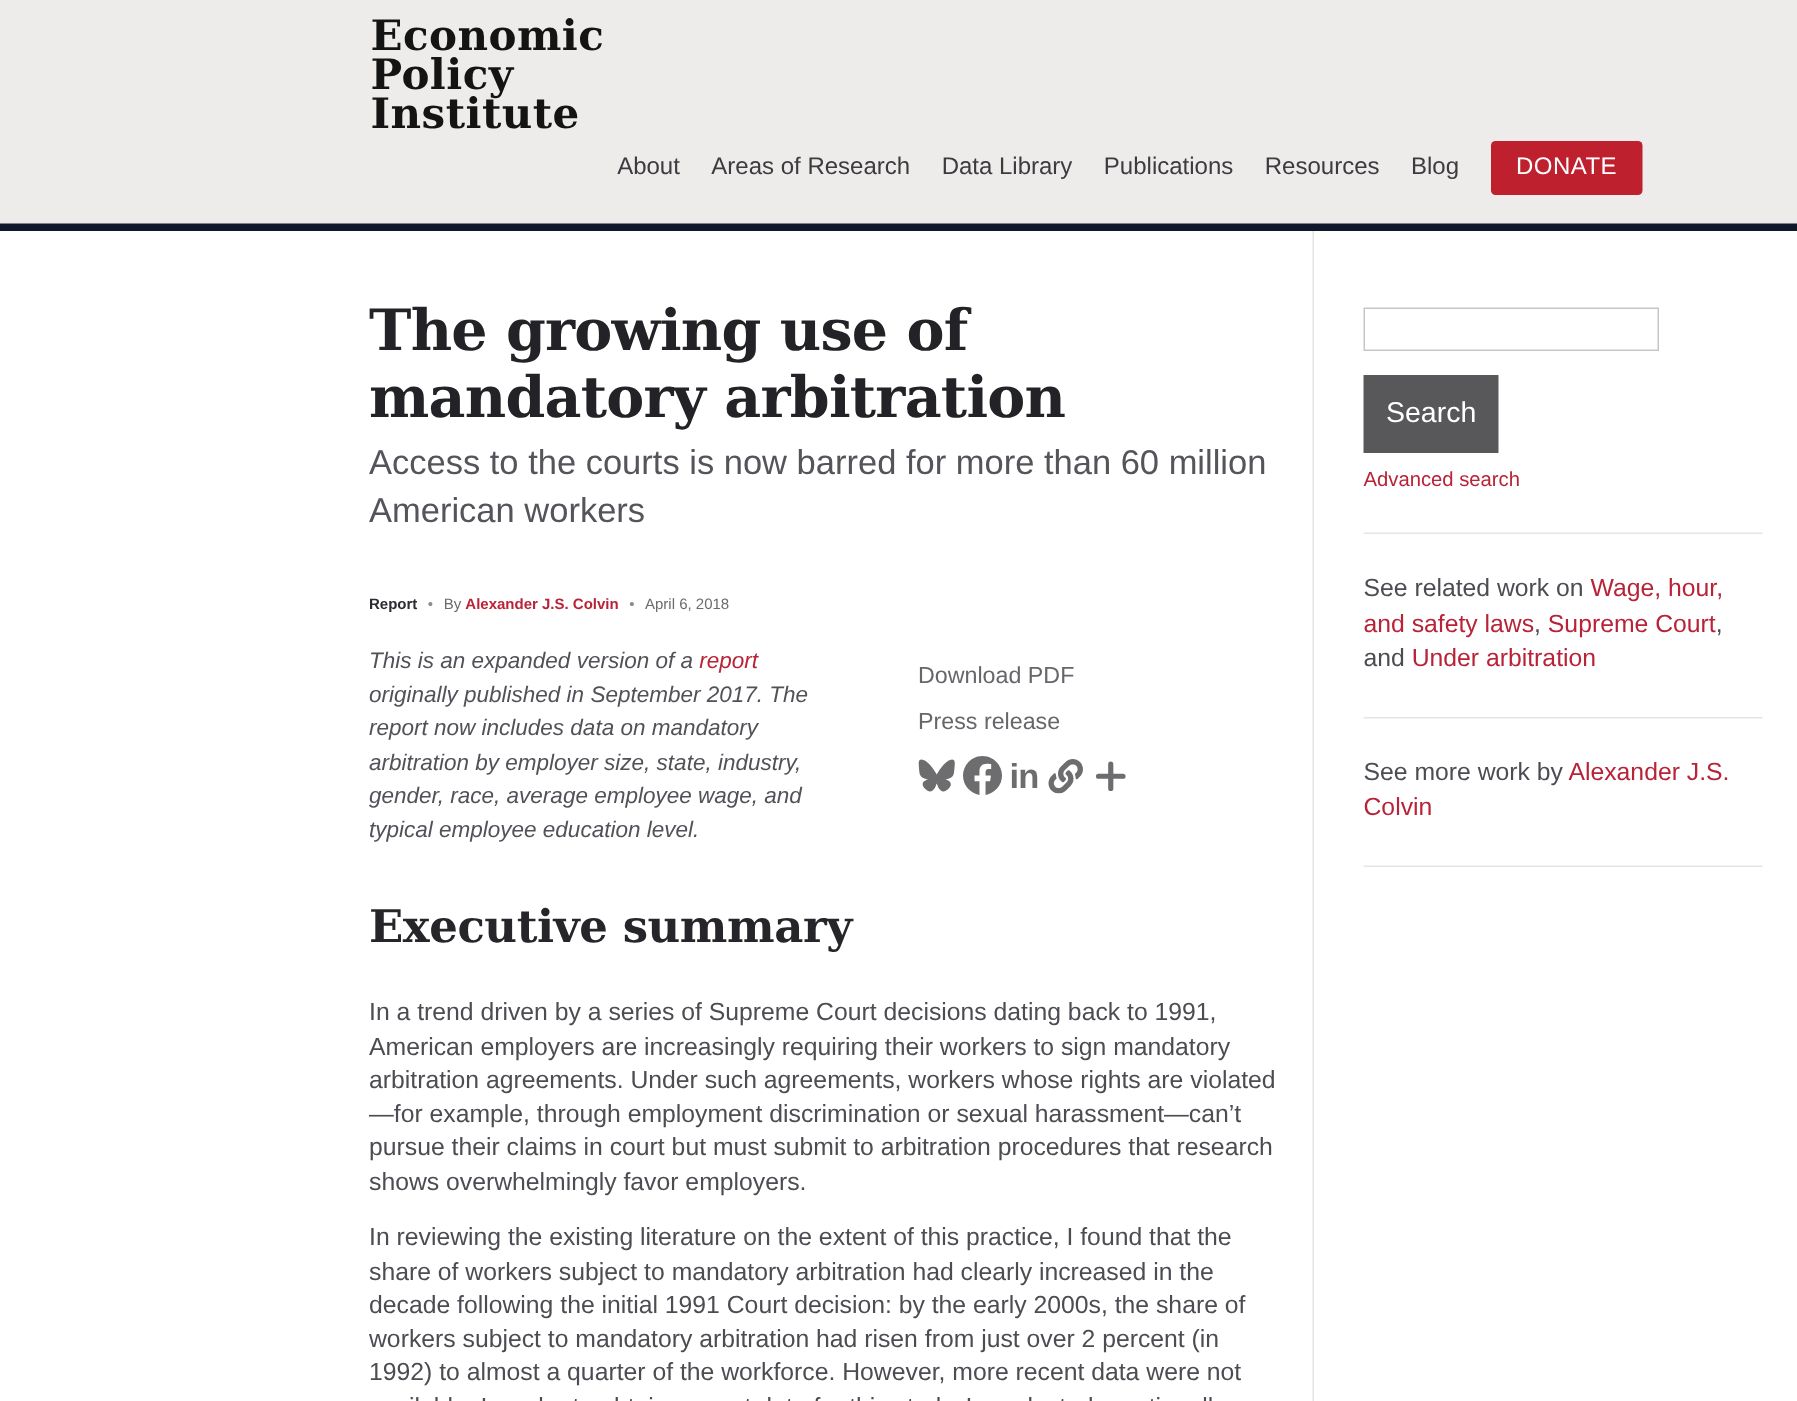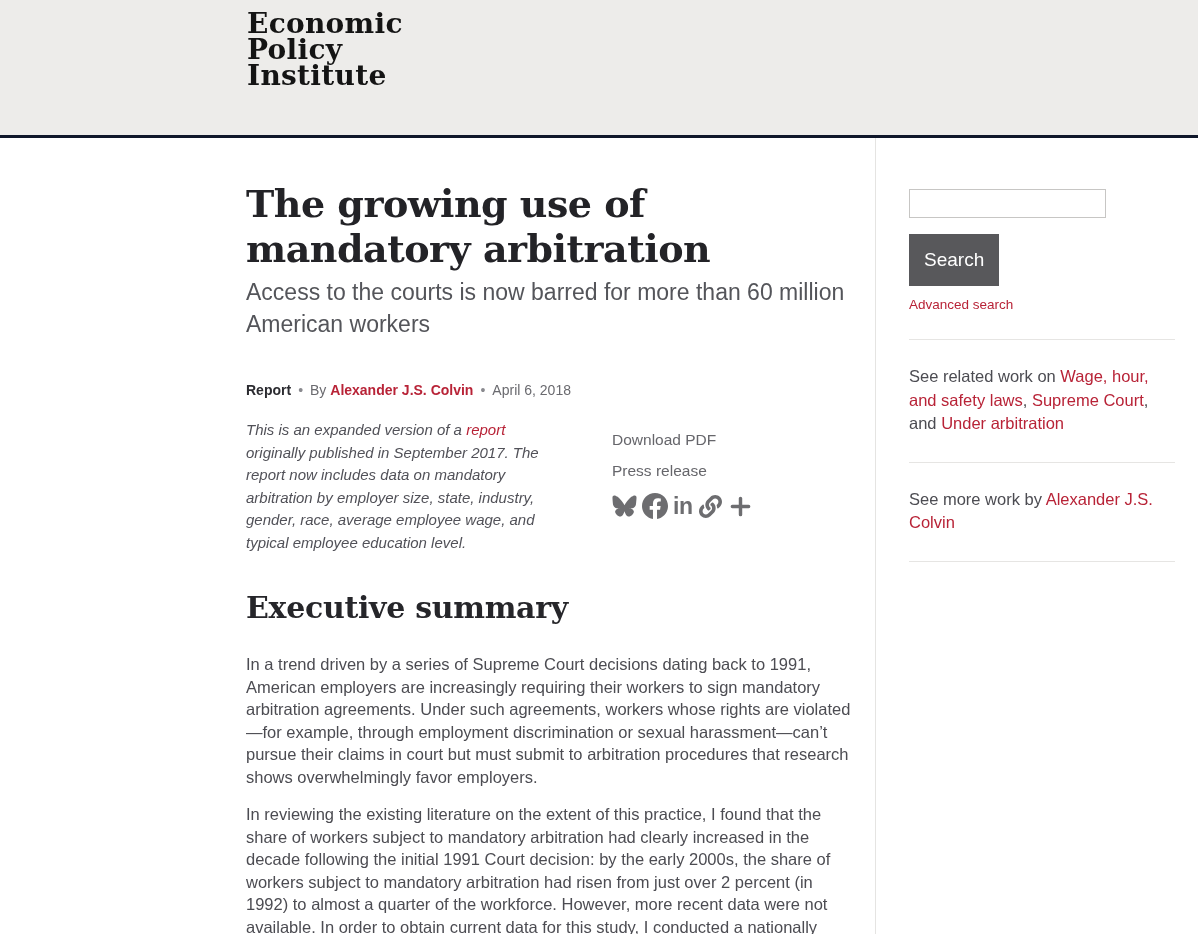"Economic" .header { border-bottom: 3px solid #0f172a -> 5px solid #0f172a; height: 138px -> 154px }
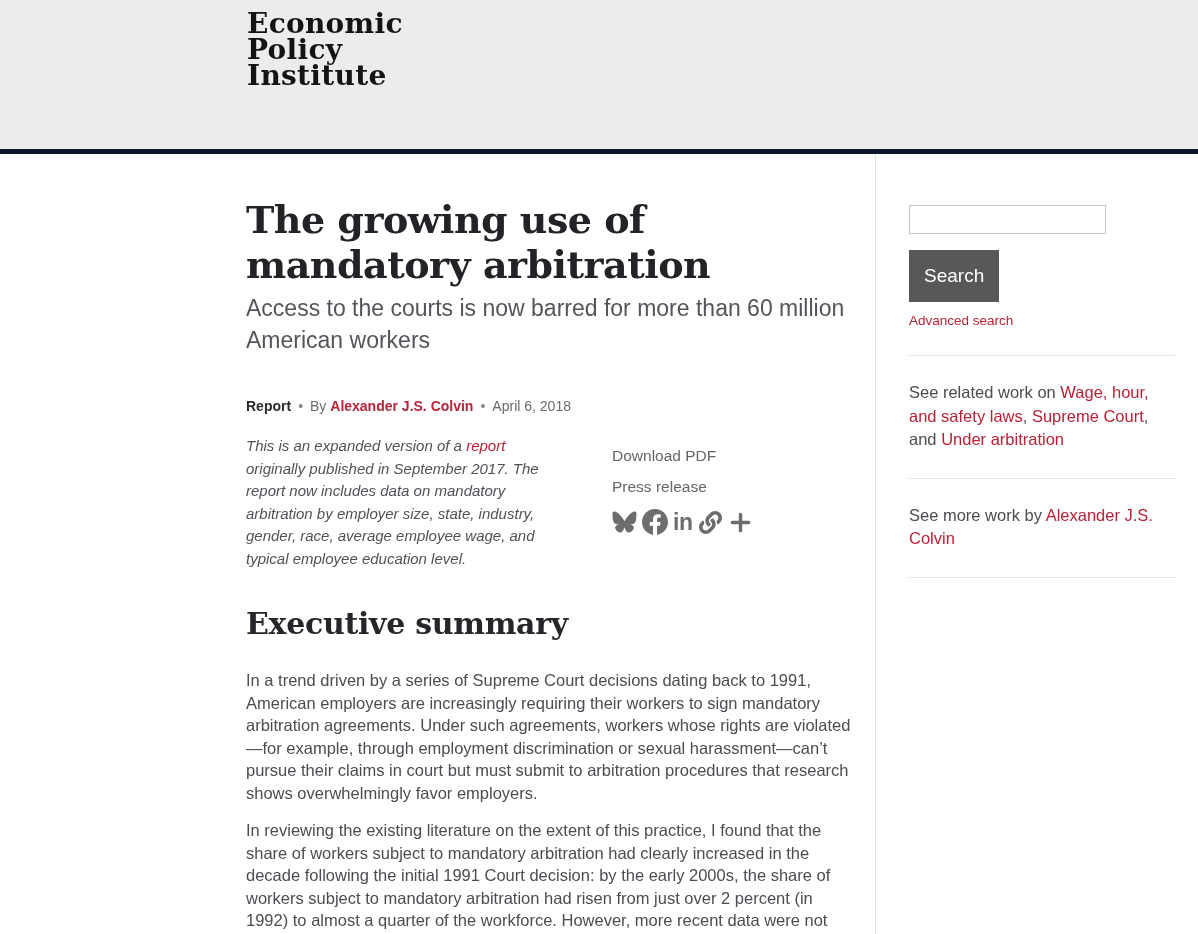"About" nav.nav { html: none -> <nav> <a>About</a> <a>Areas of Research</a> <a>Data Library</a> <a>Publications</a> <a>Resources</a> <a>Blog</a> <a>DONATE</a> </nav> }
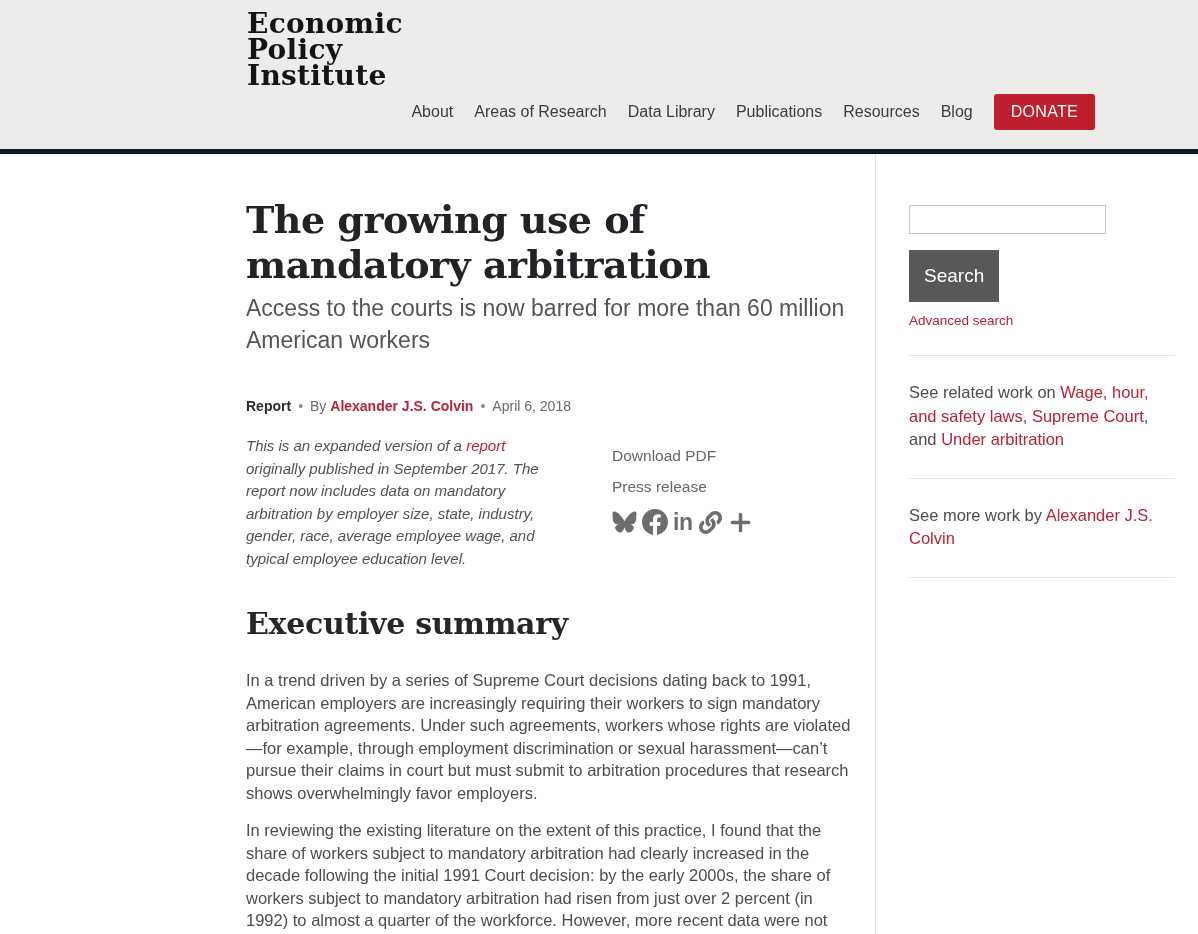"Report • By Alexander J.S." .byline { font-size: 14px -> 10px }
